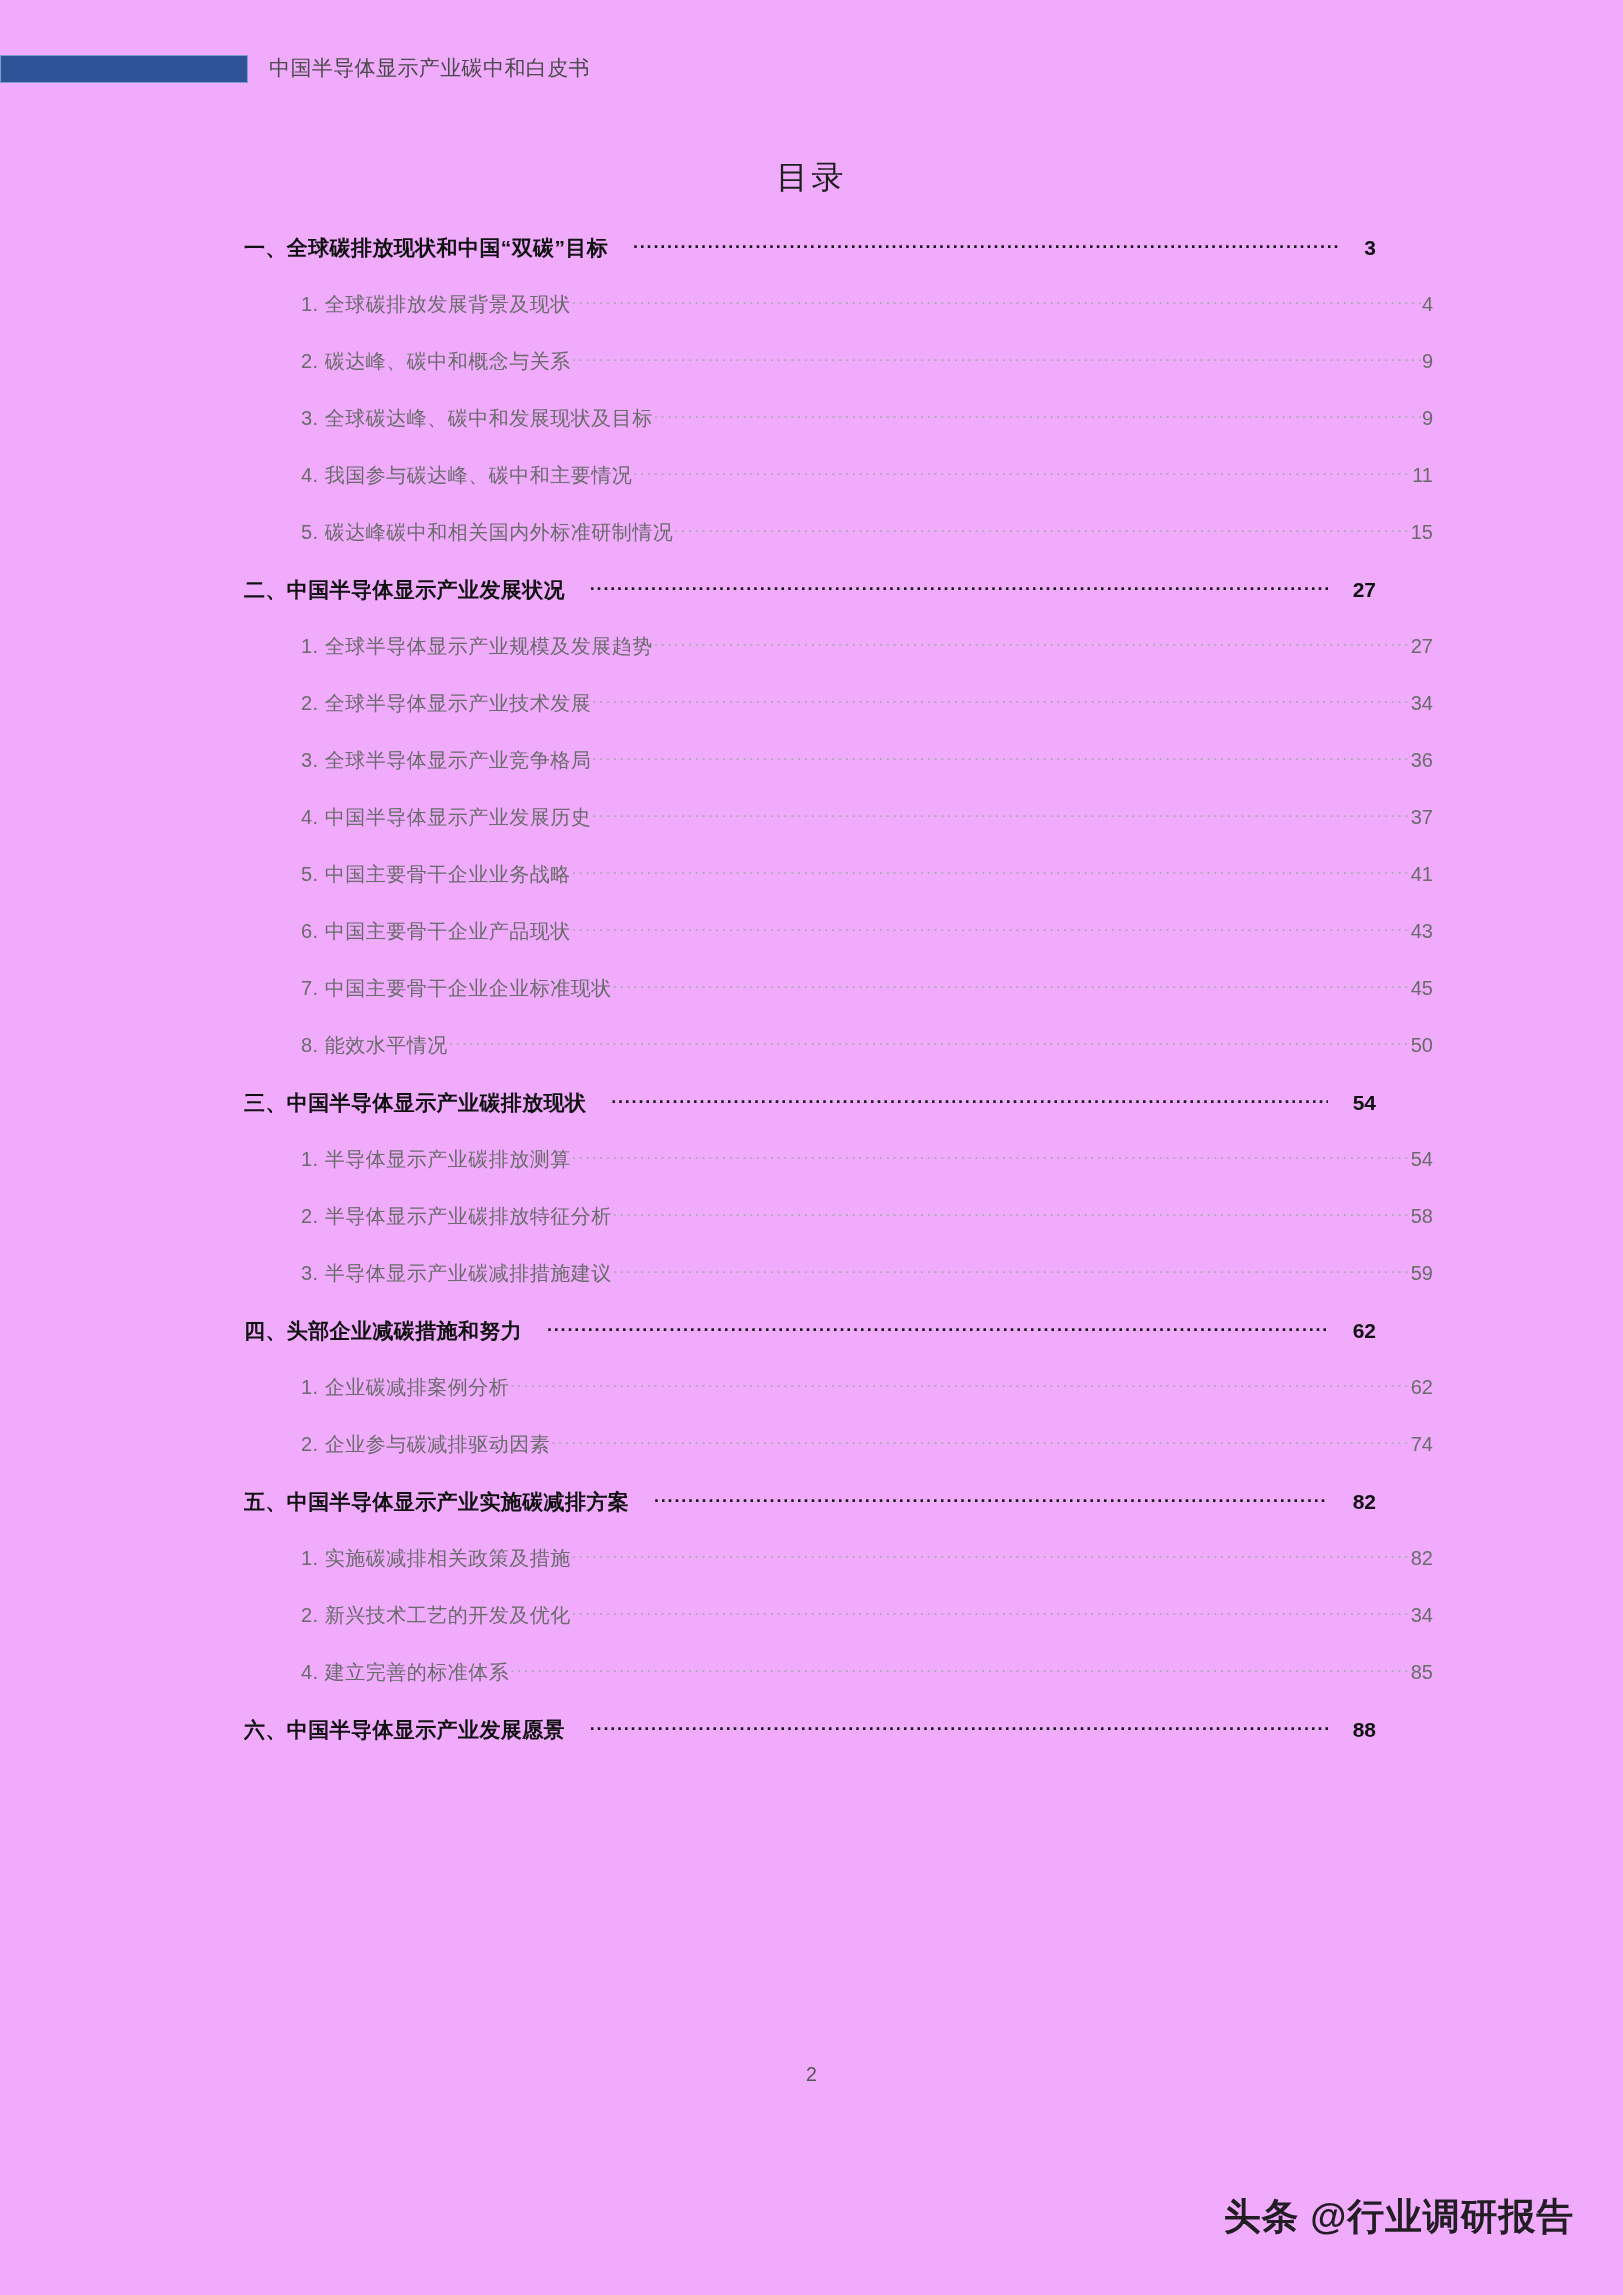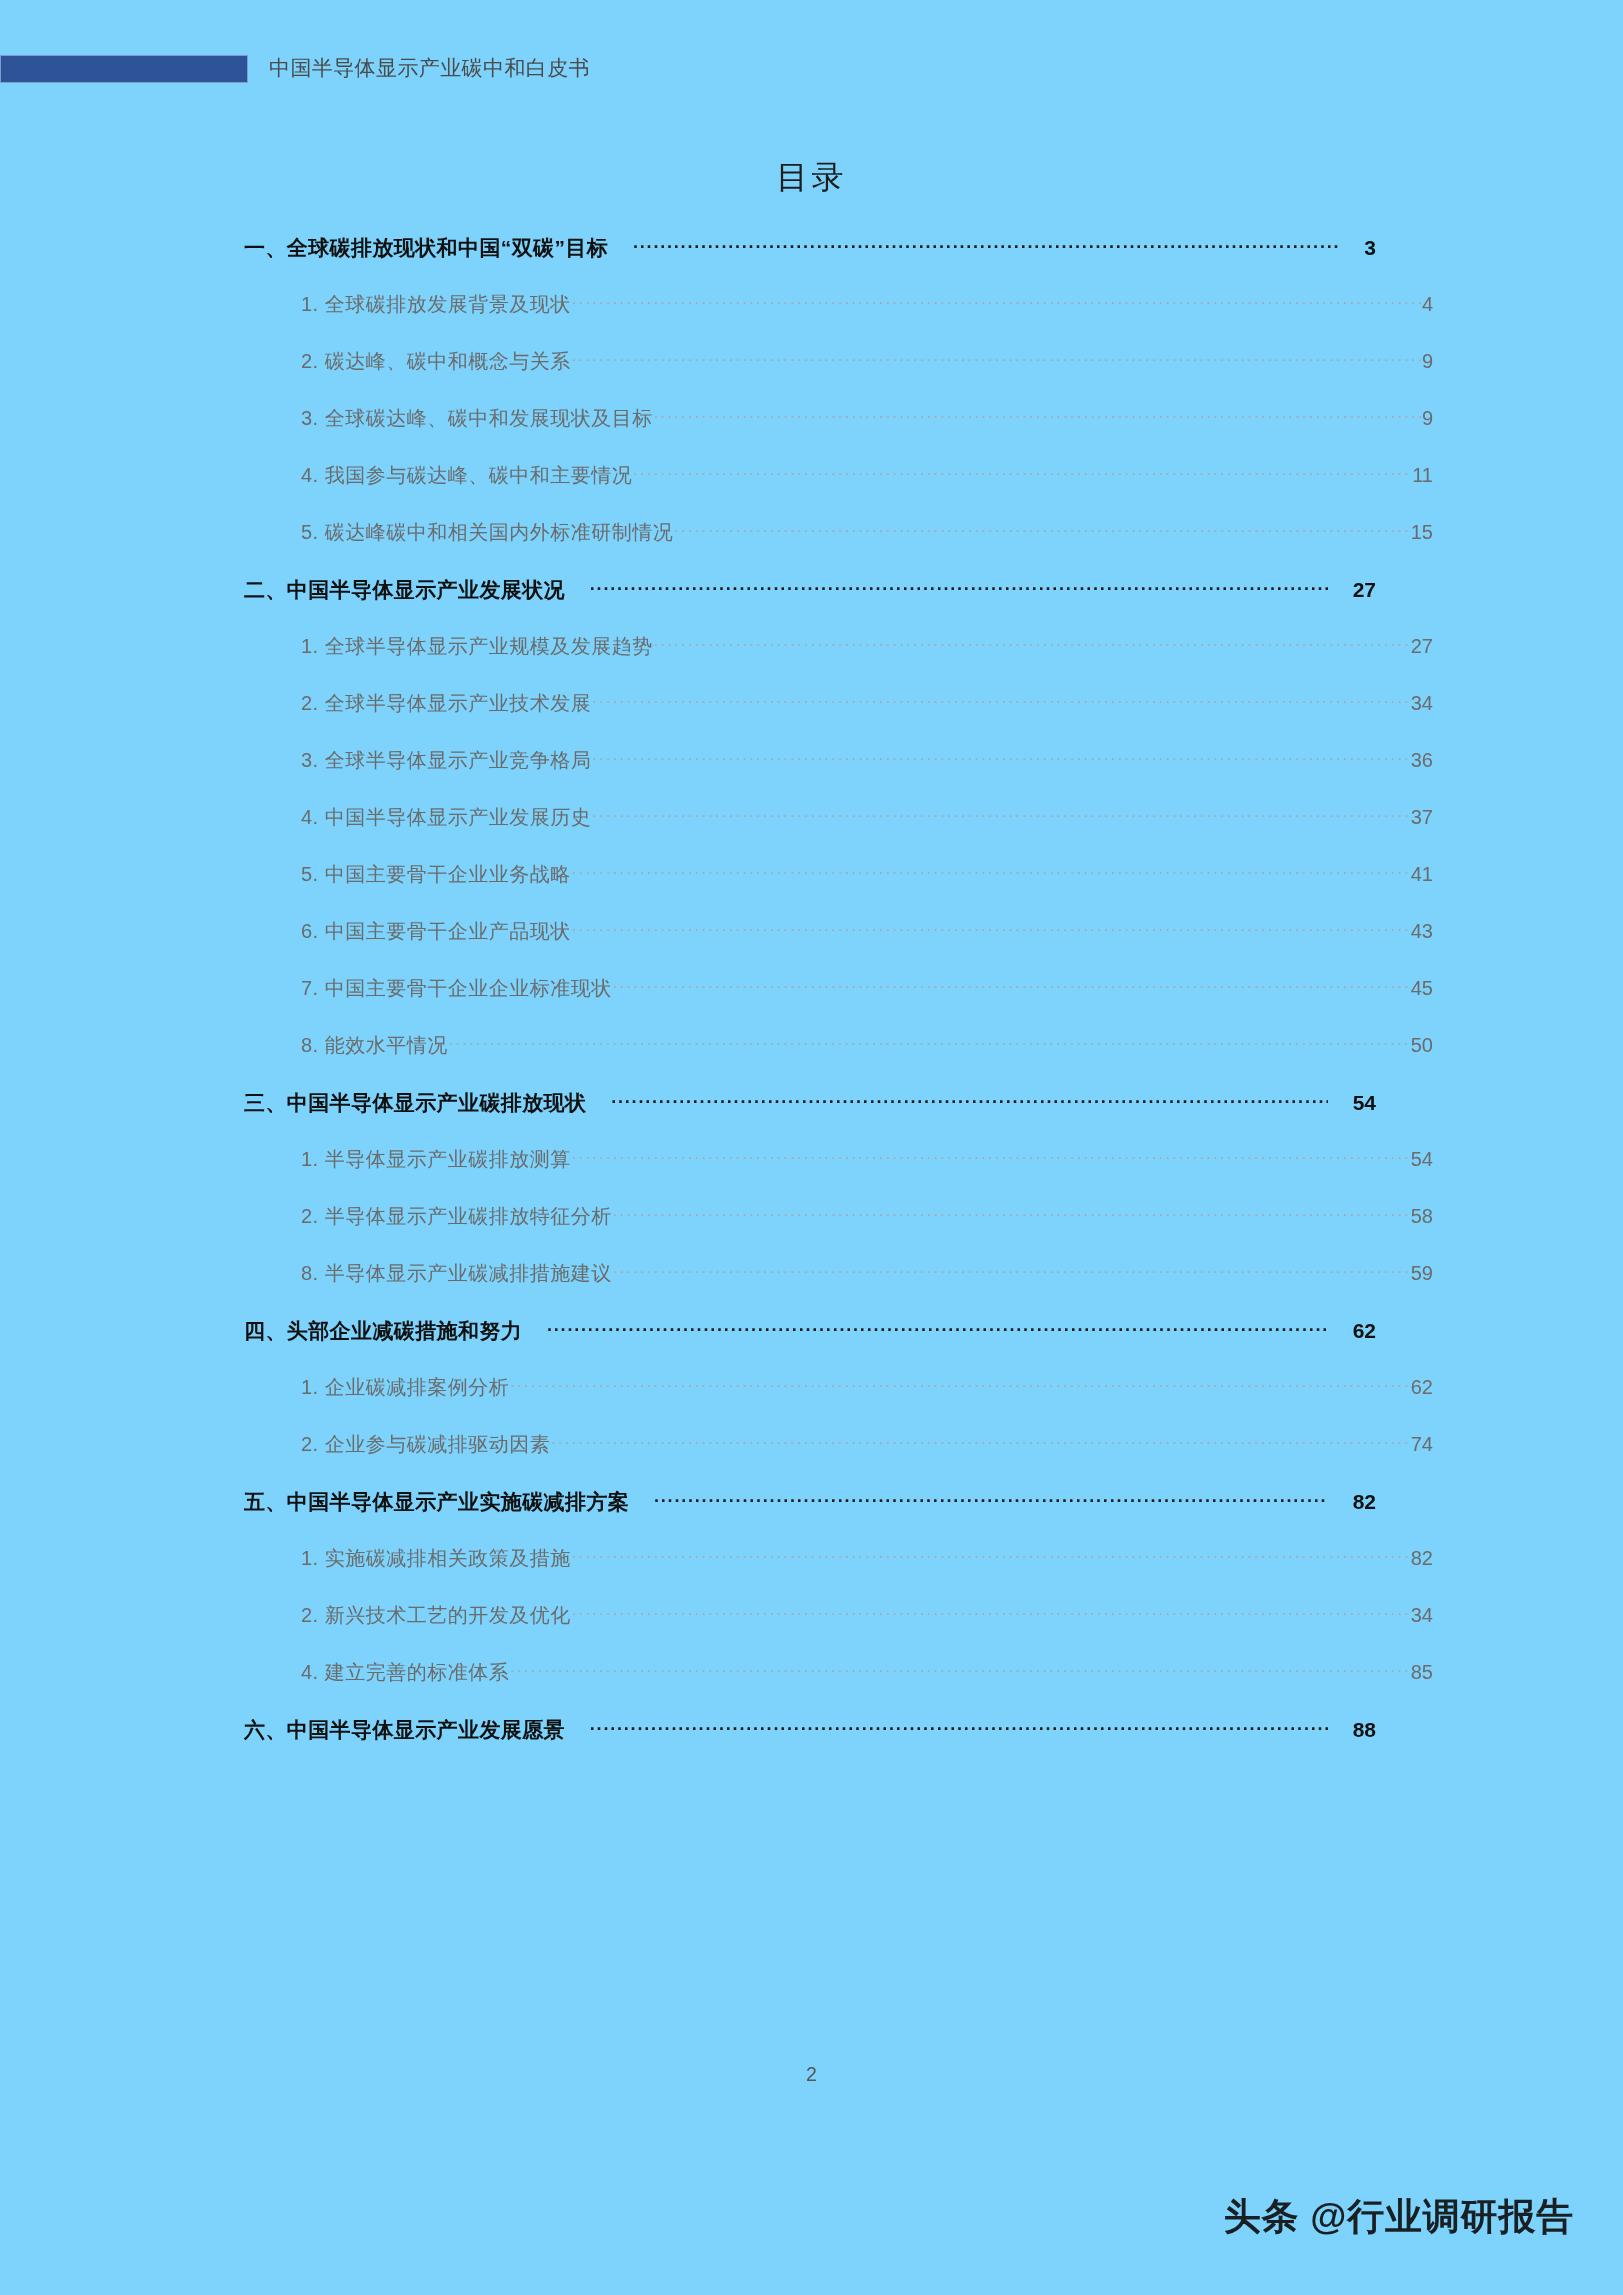"中国半导体显示产业碳中和白皮书" .page { background: #7dd3fc -> #f0abfc }
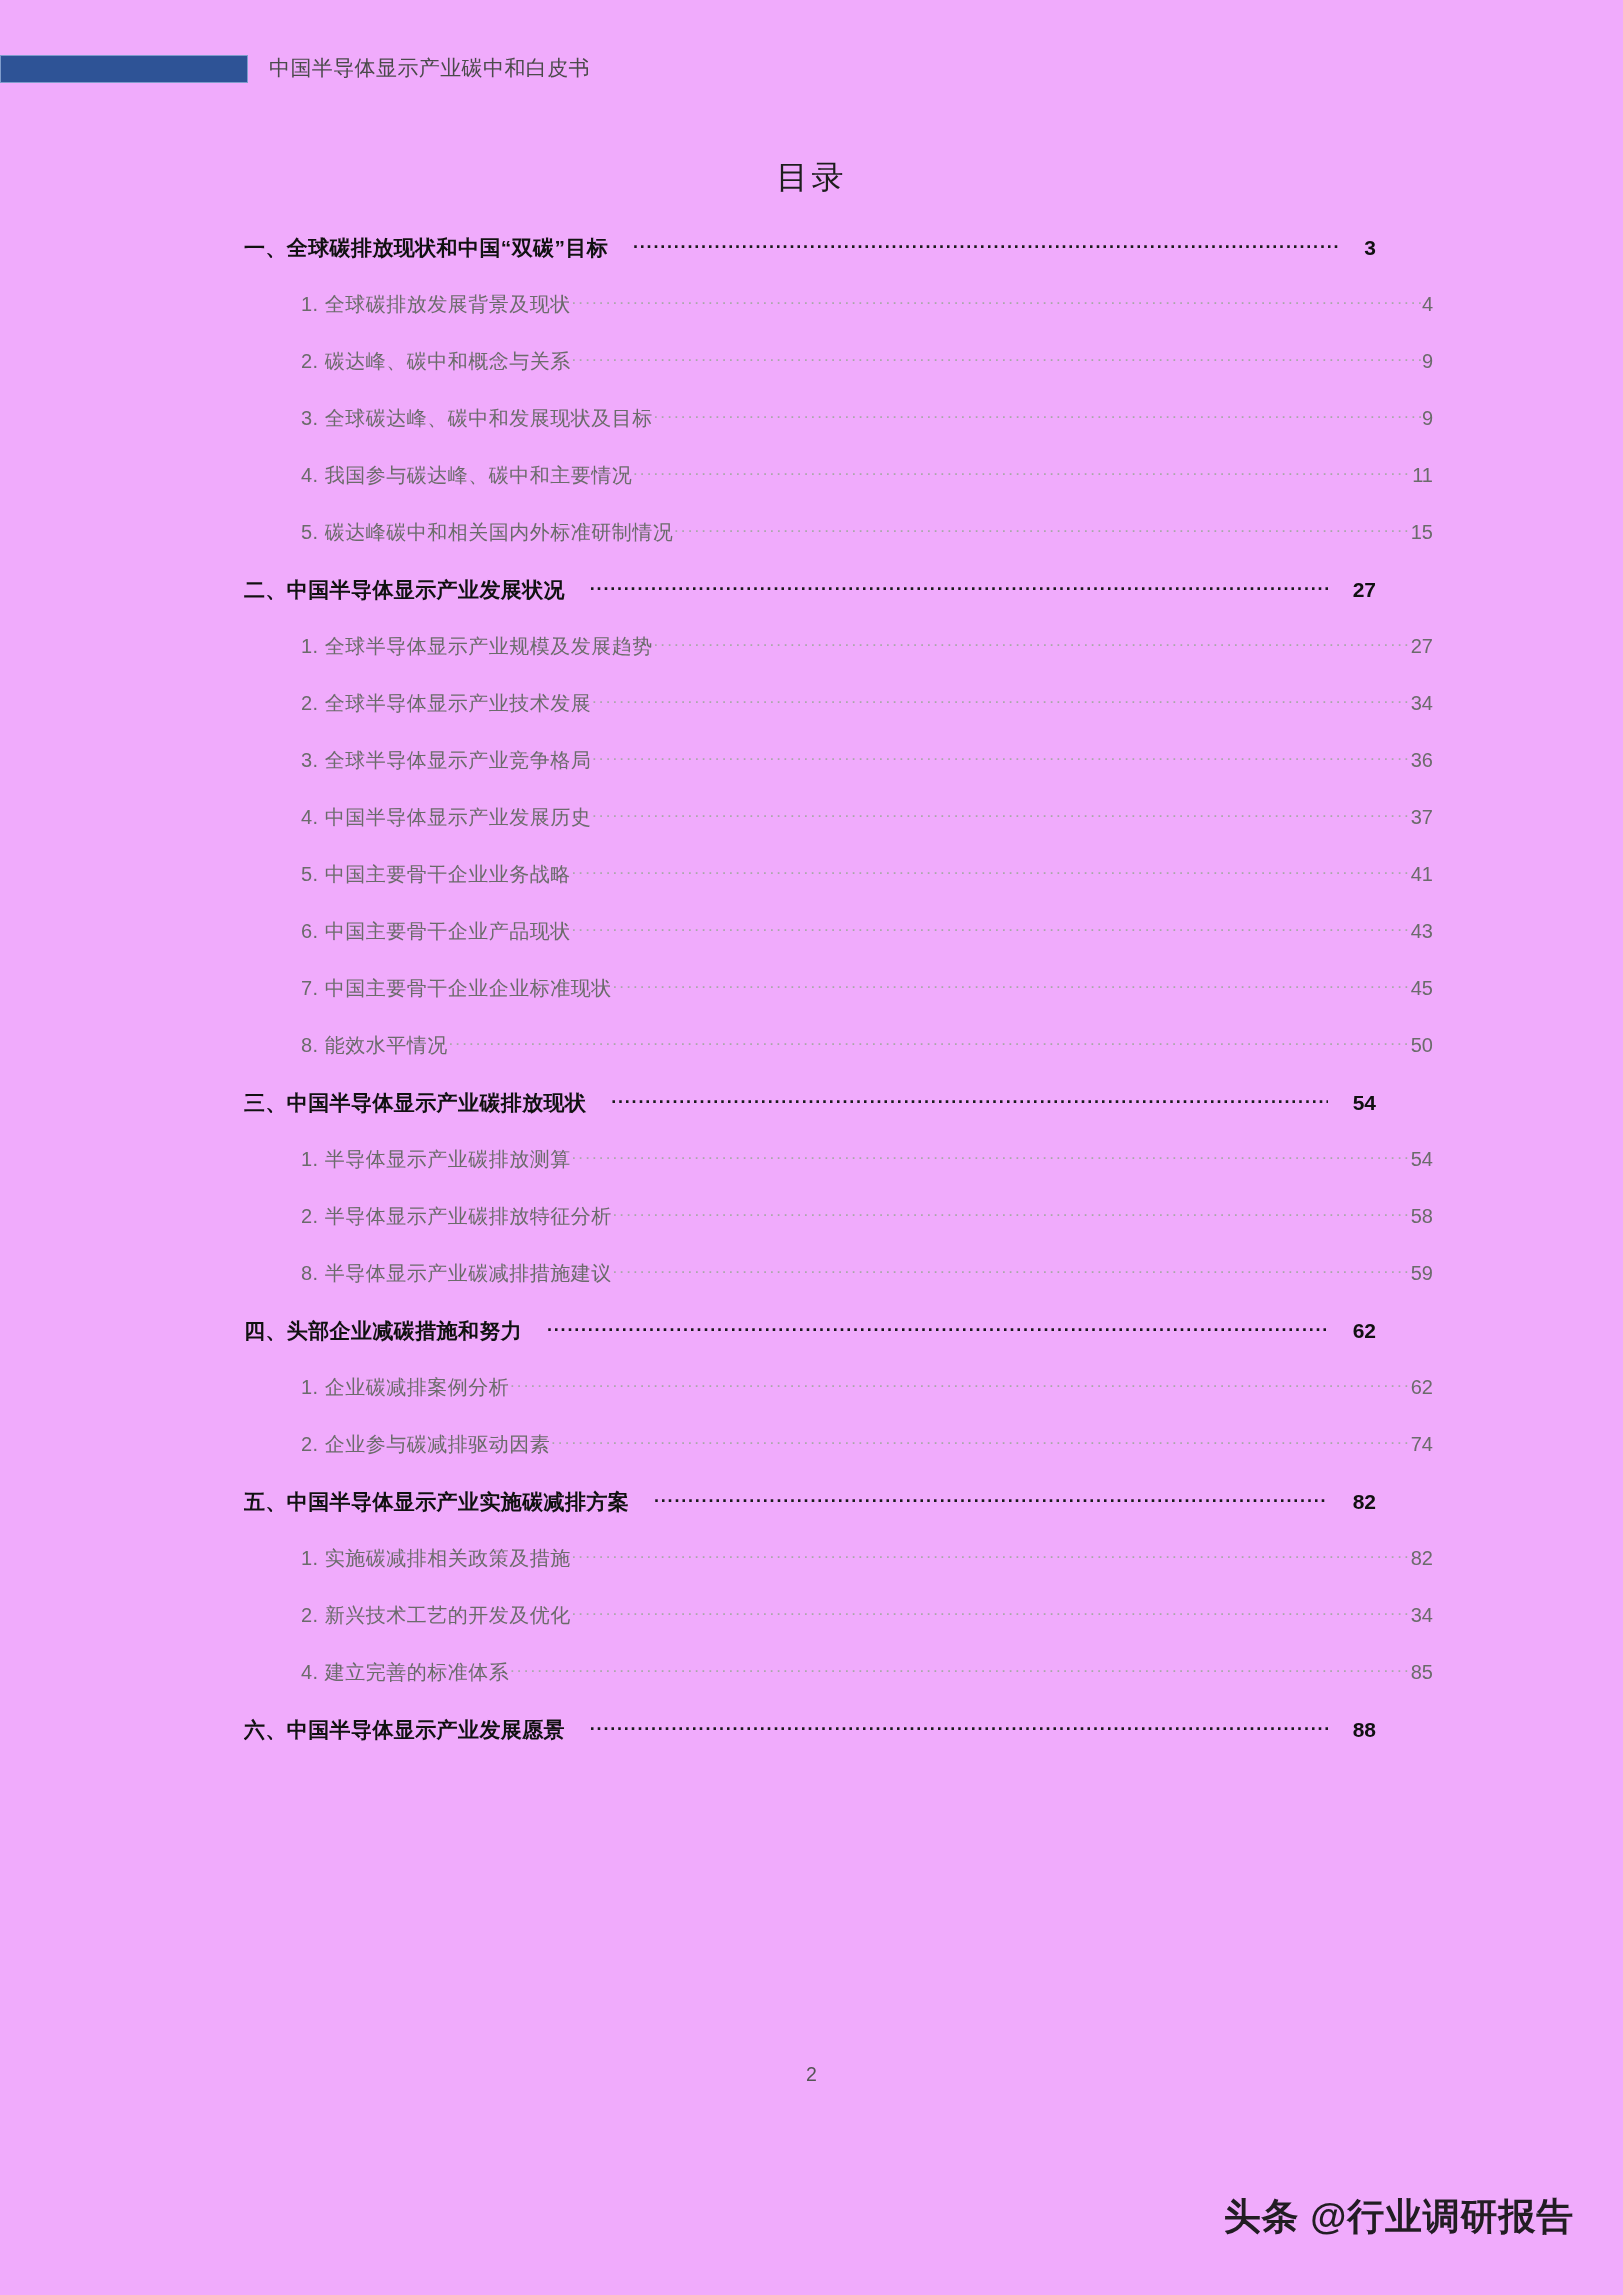"8. 半导体显示产业碳减排措施建议" span.label { text: 8 -> 3 }
